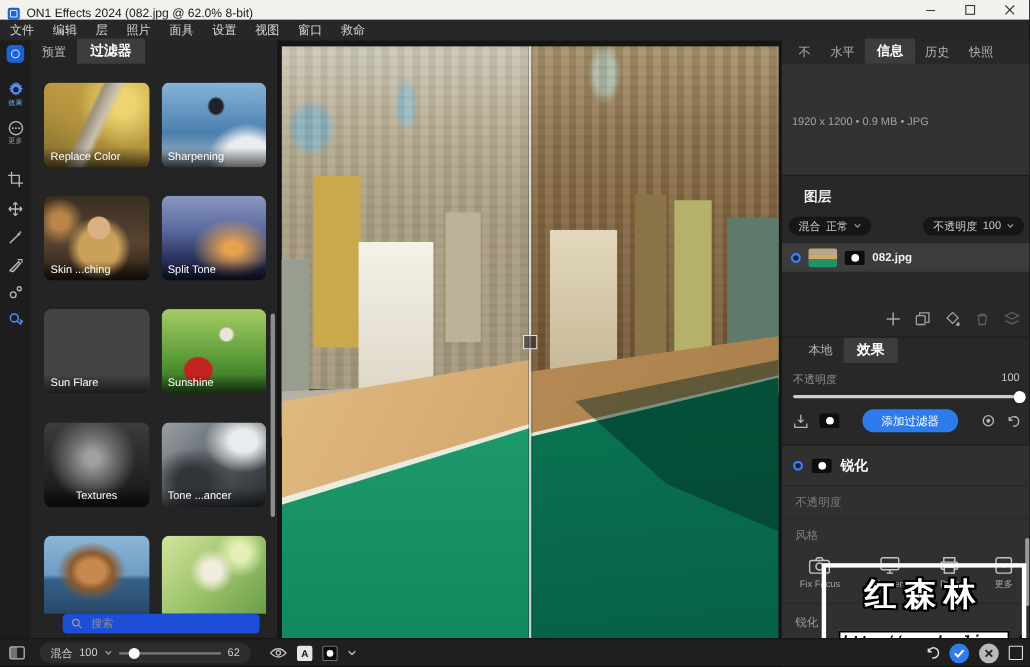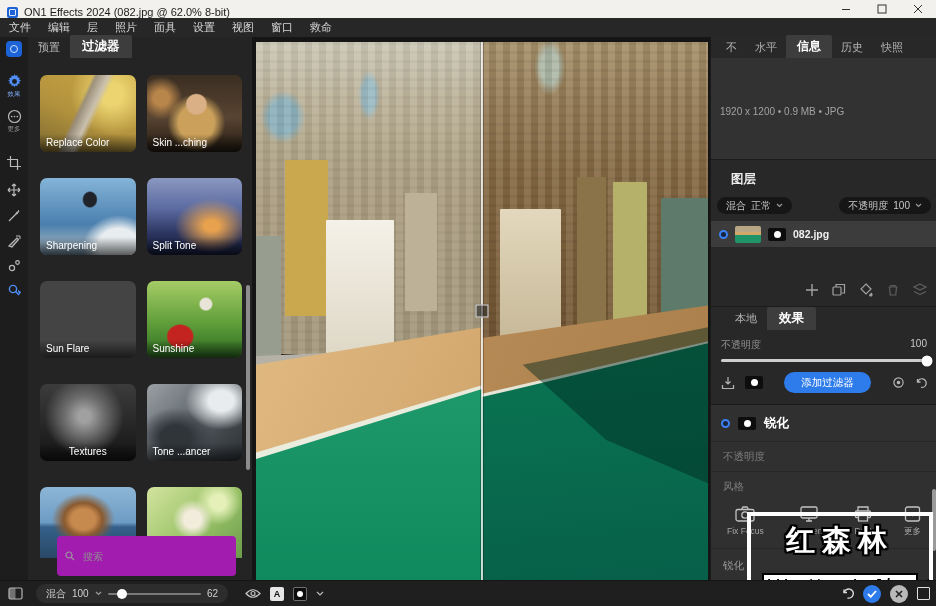"Skin ...ching" div.tile { order: before "Sharpening" -> after "Sharpening" }
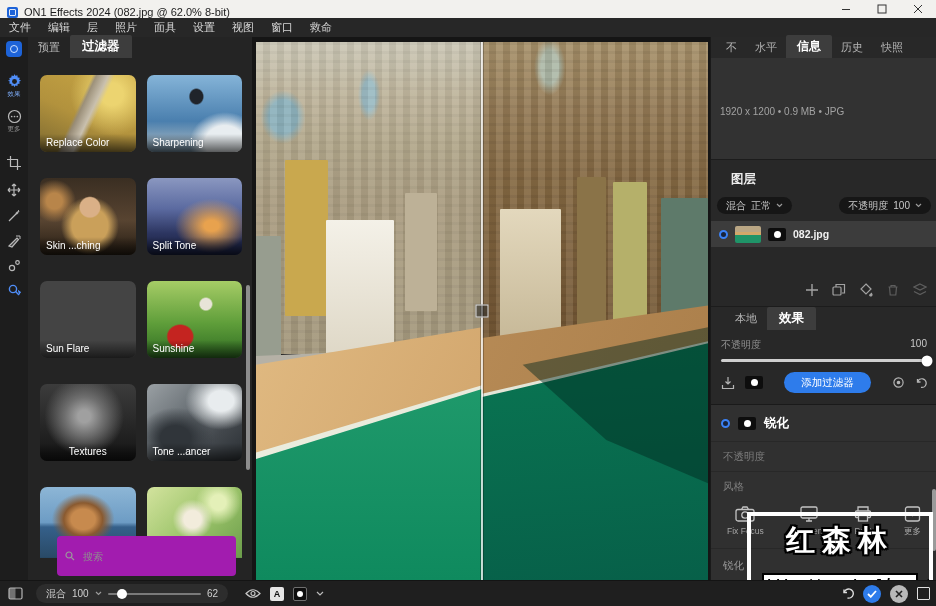"搜索" .search { background: #a21caf -> #1d4ed8; padding: 11px 8px -> 0 8px }
